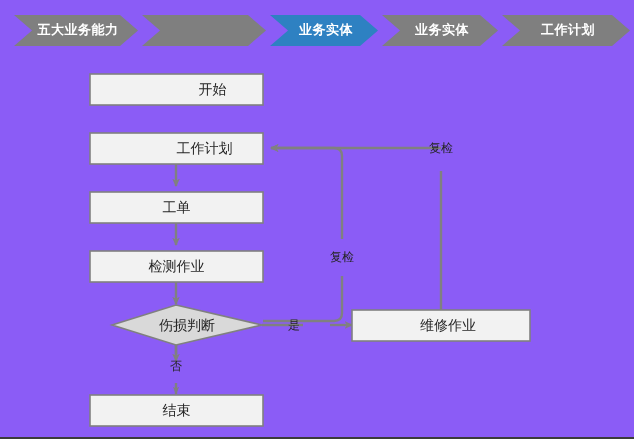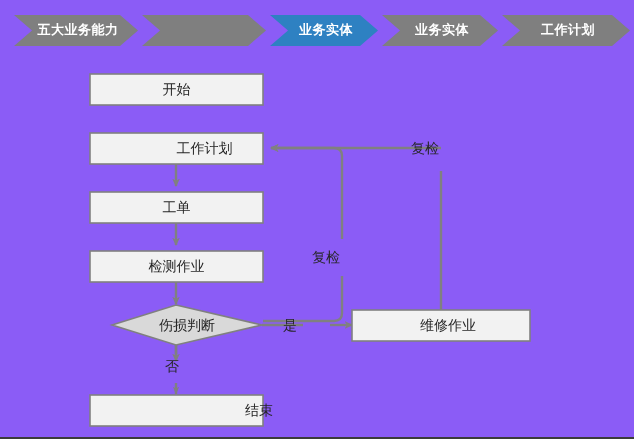"开始" div.node-label { padding-left: none -> 36px }
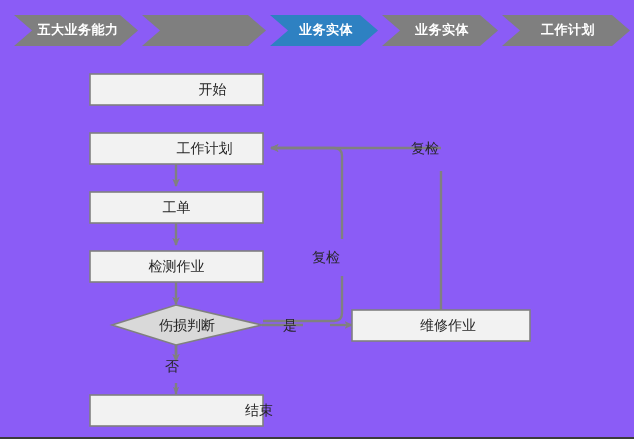"复检" .edge-label { font-size: 14px -> 12px; text-align: left -> center }
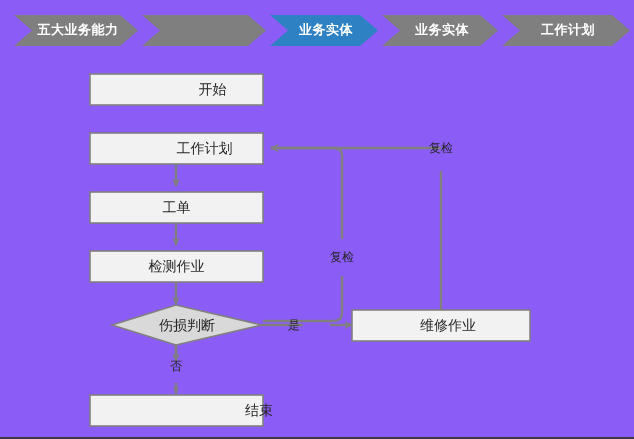"结束" div.node-label { left: 100px -> 90px; text-align: right -> none }
